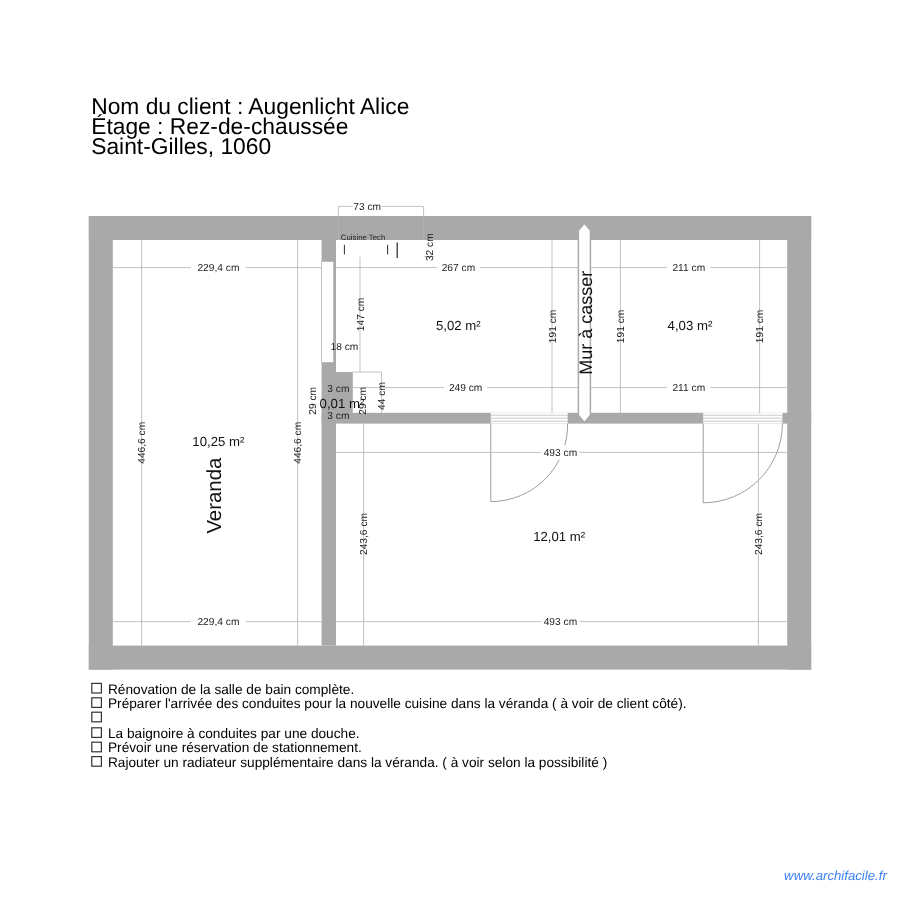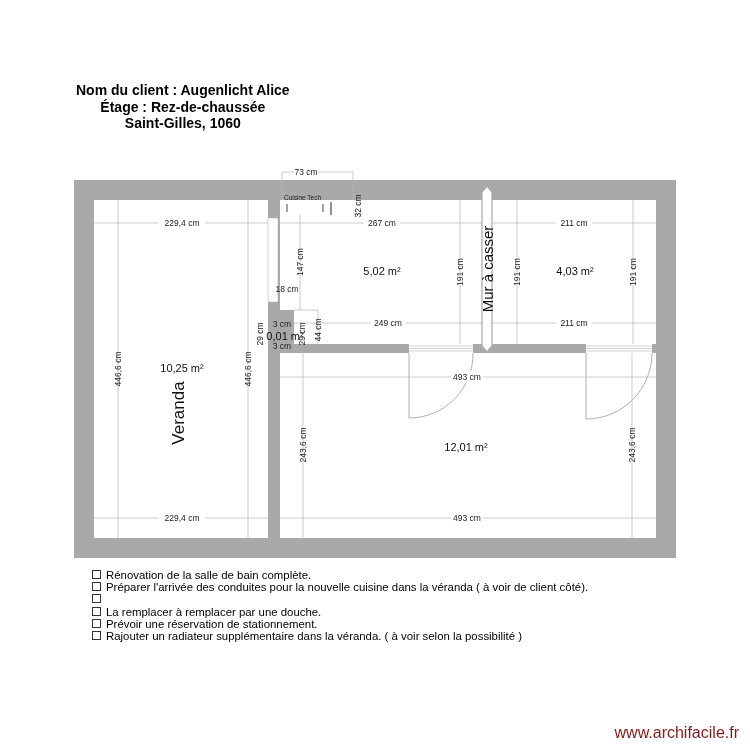"Nom du client : Augenlicht" .header { font-size: 14px -> 19px; font-weight: bold -> normal; text-align: center -> none }
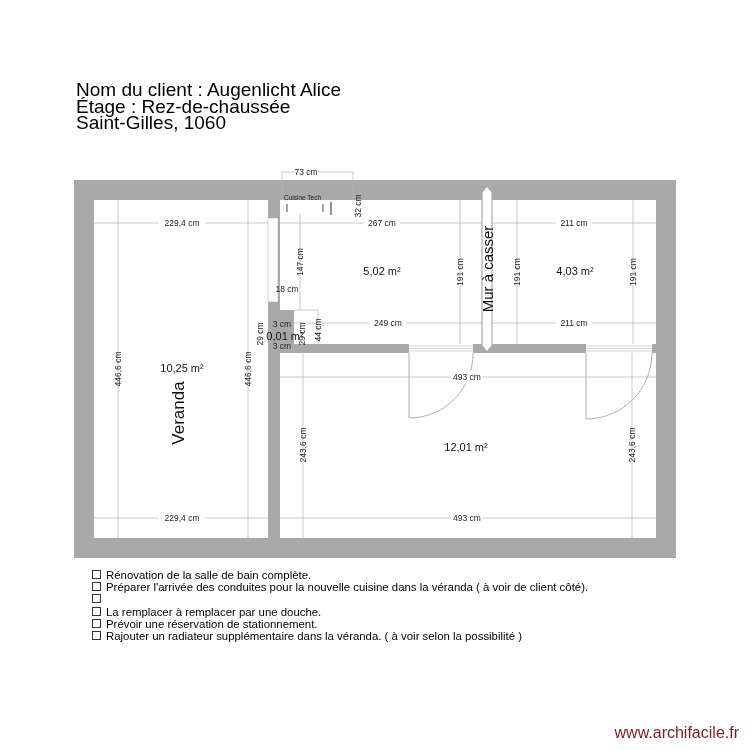"Rénovation de la salle de" .notes .item { margin-left: 16px -> none }
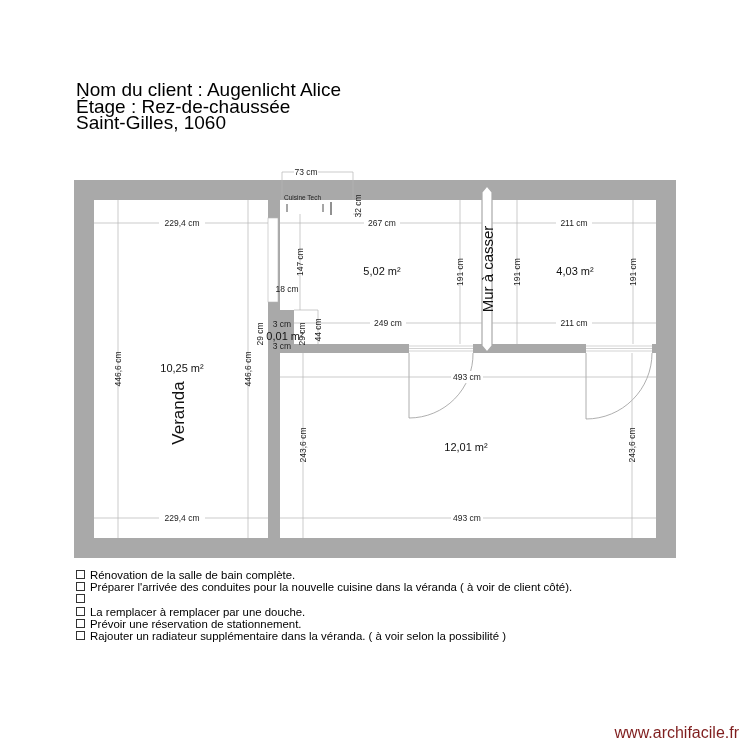"La remplacer à remplacer par" span { text: remplacer à remplacer -> baignoire à conduites }
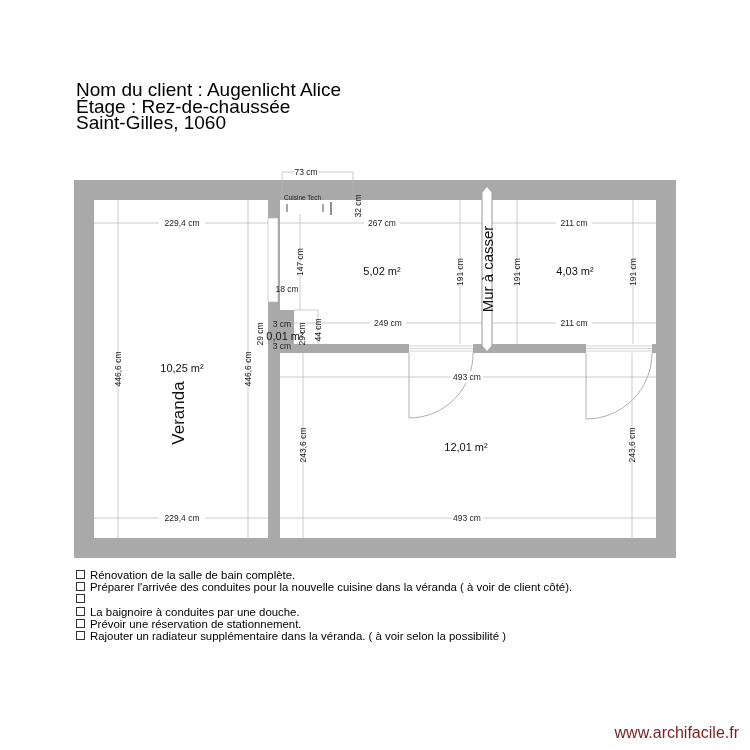"www.archifacile.fr" .footer { color: #7f1d1d -> #3b82f6; font-size: 16px -> 11px; font-style: none -> italic }
